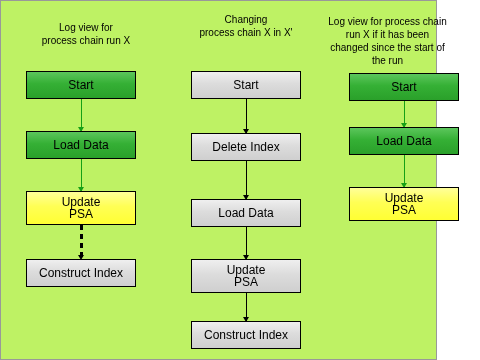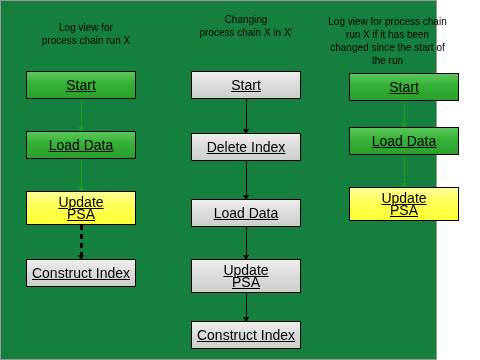"Log view for" #canvas { background: #15803d -> #bef264 }
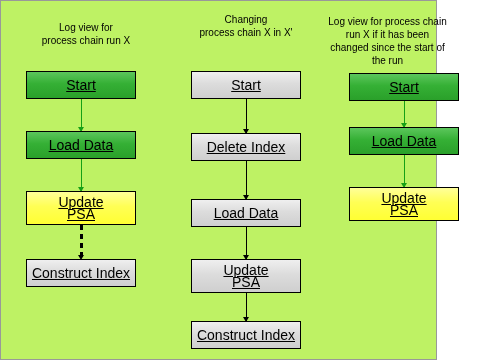"Start" .node { font-size: 14px -> 12px; text-decoration: underline -> none }
